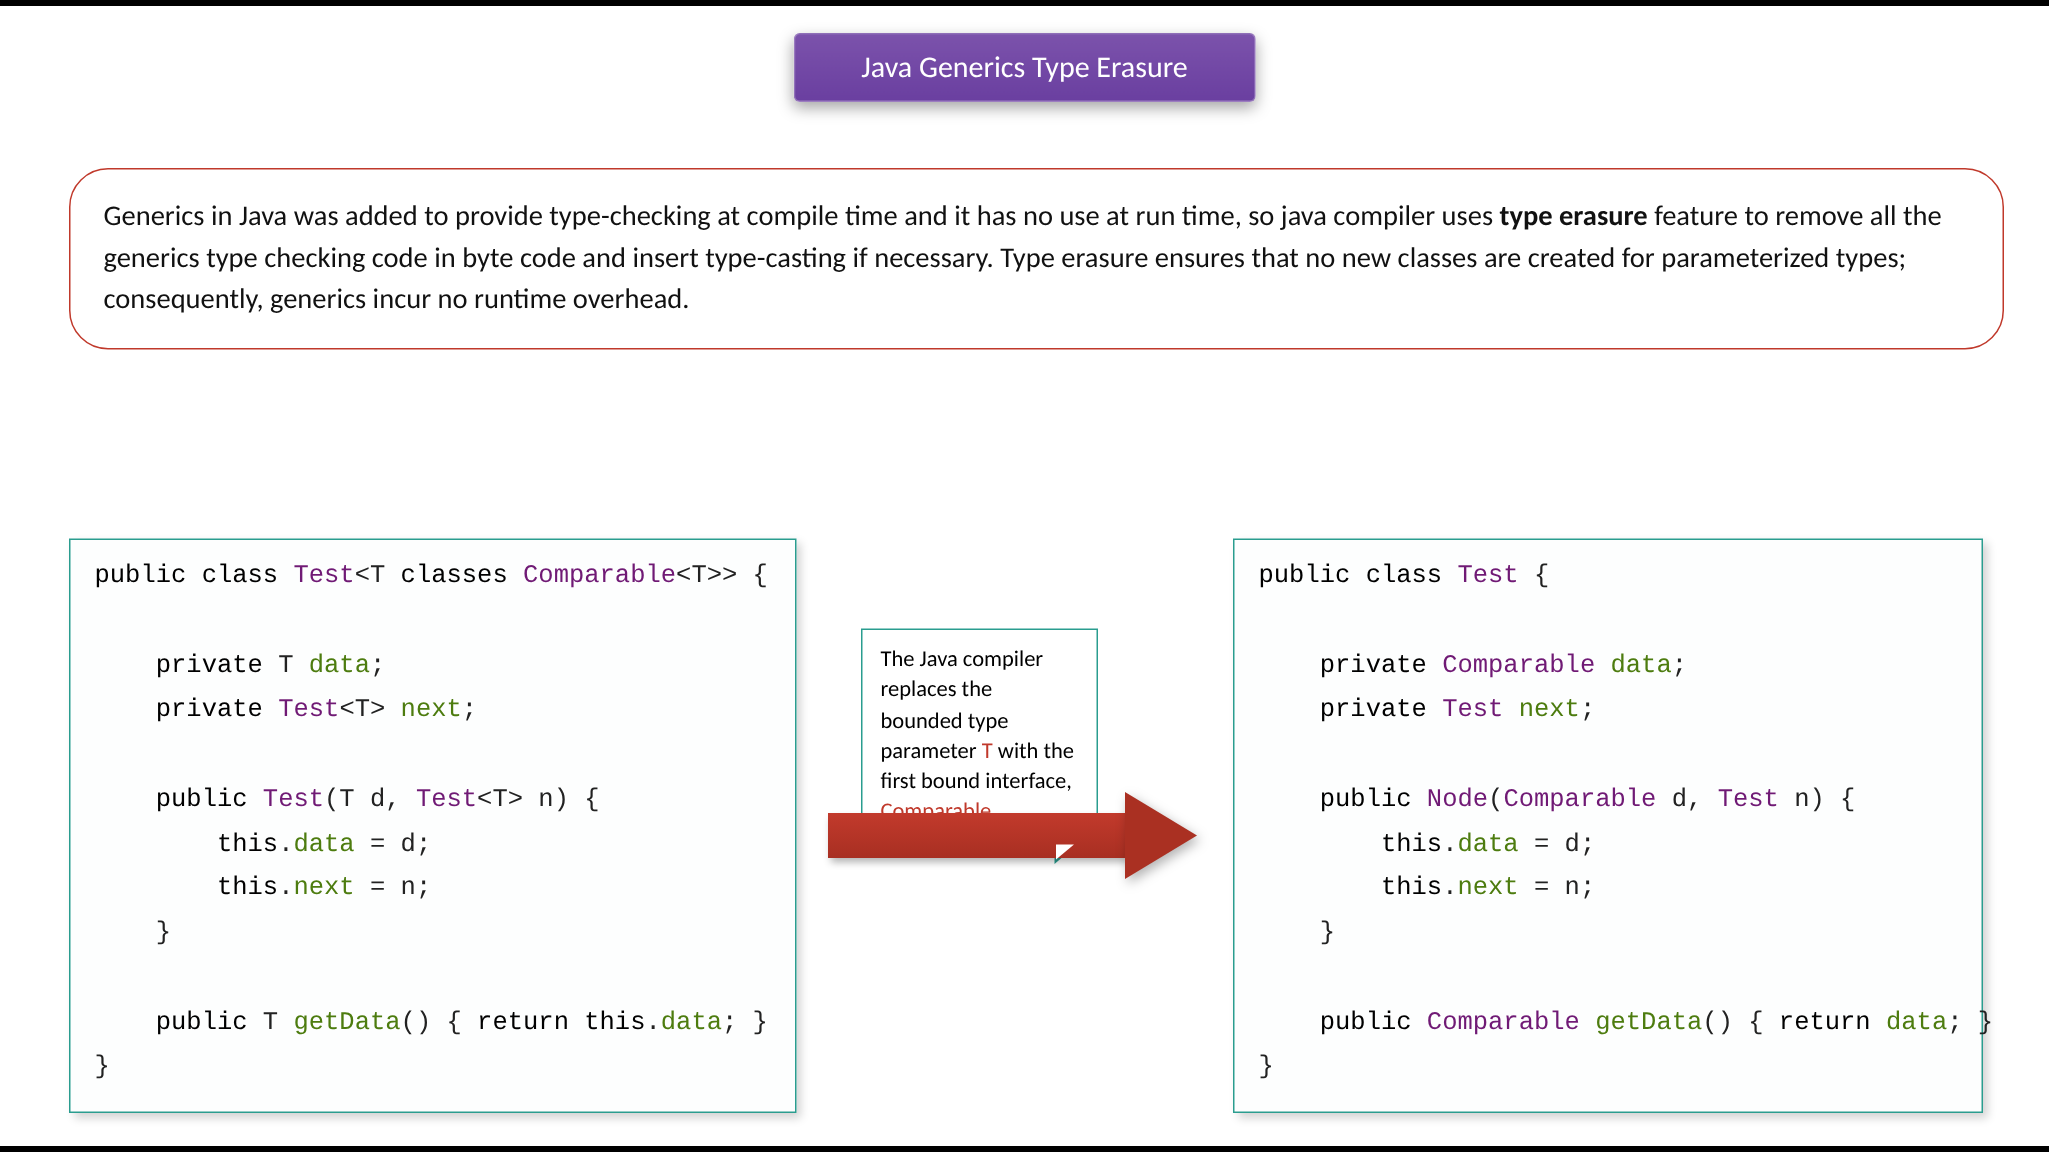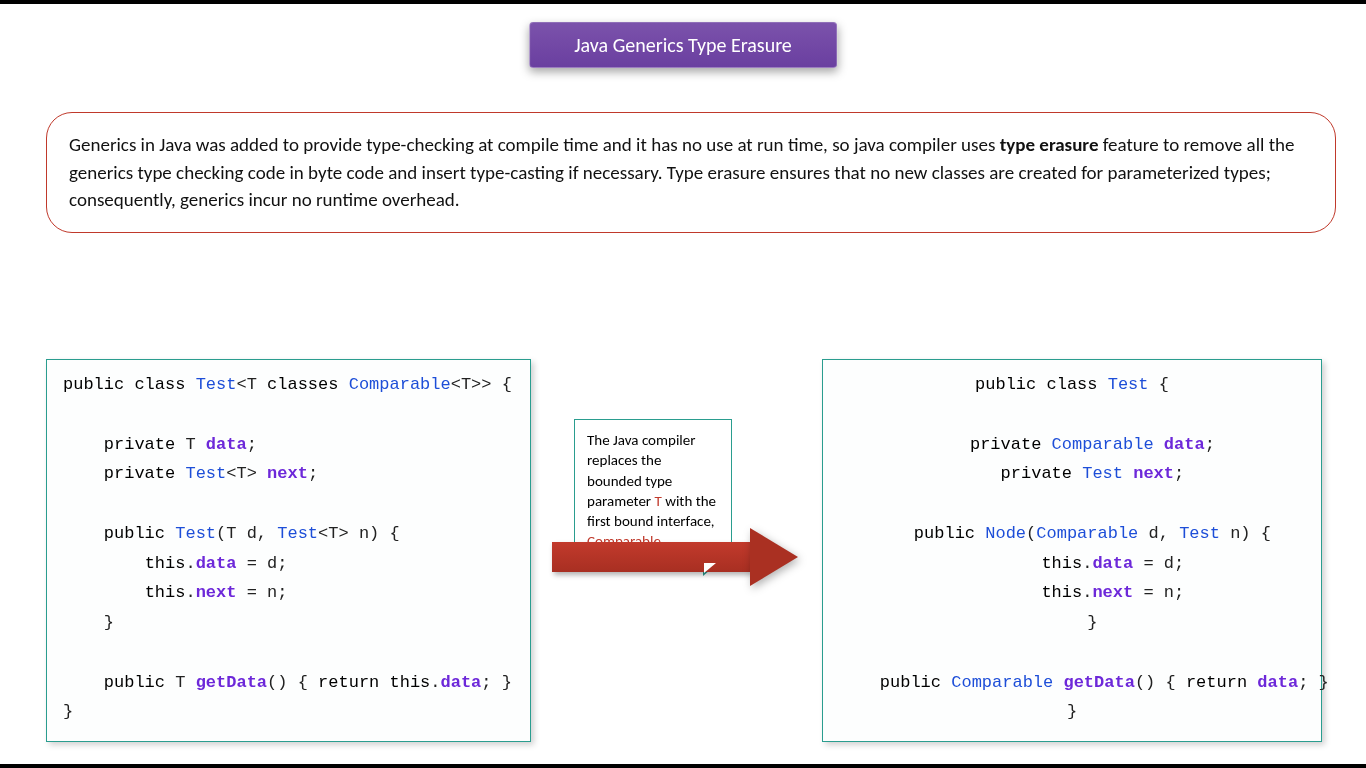"Test" .type { color: #1d4ed8 -> #701a75 }
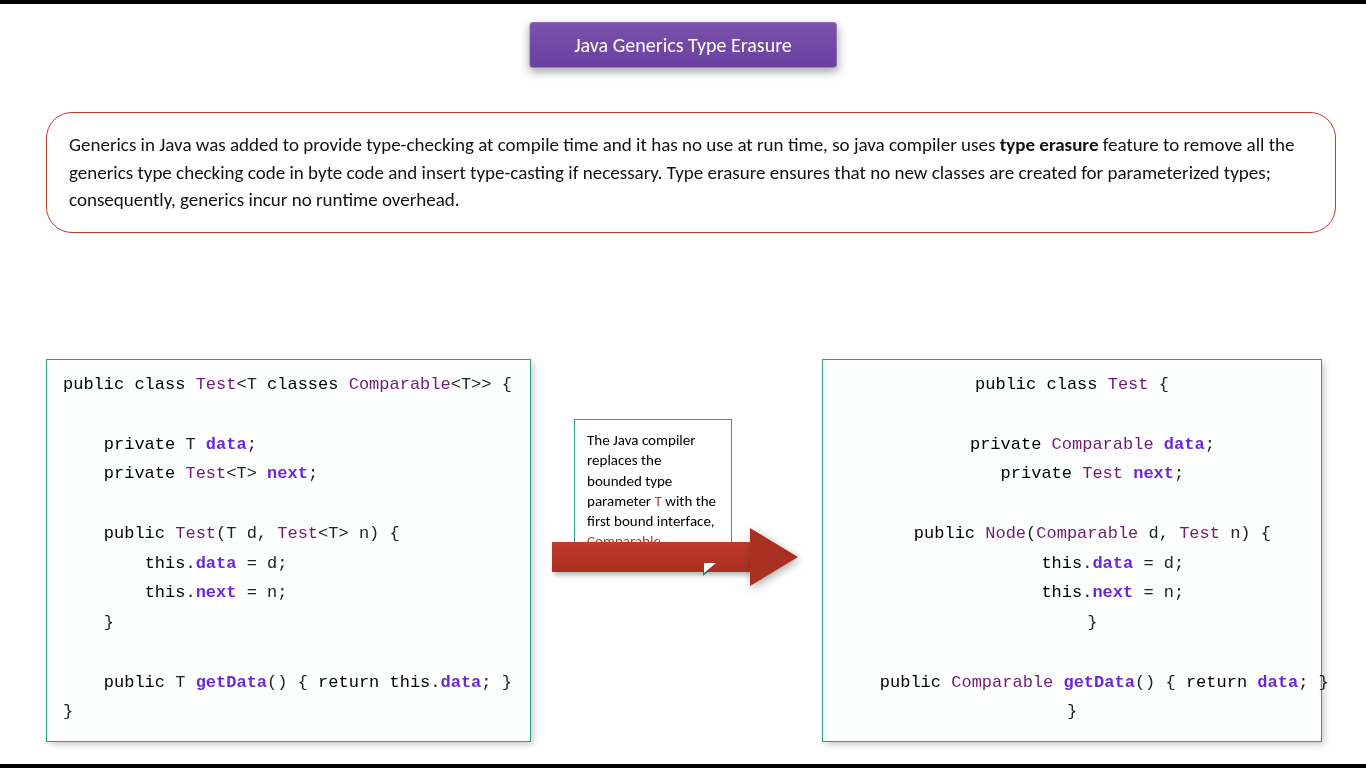"public class Test {" .code-right { text-align: center -> none }
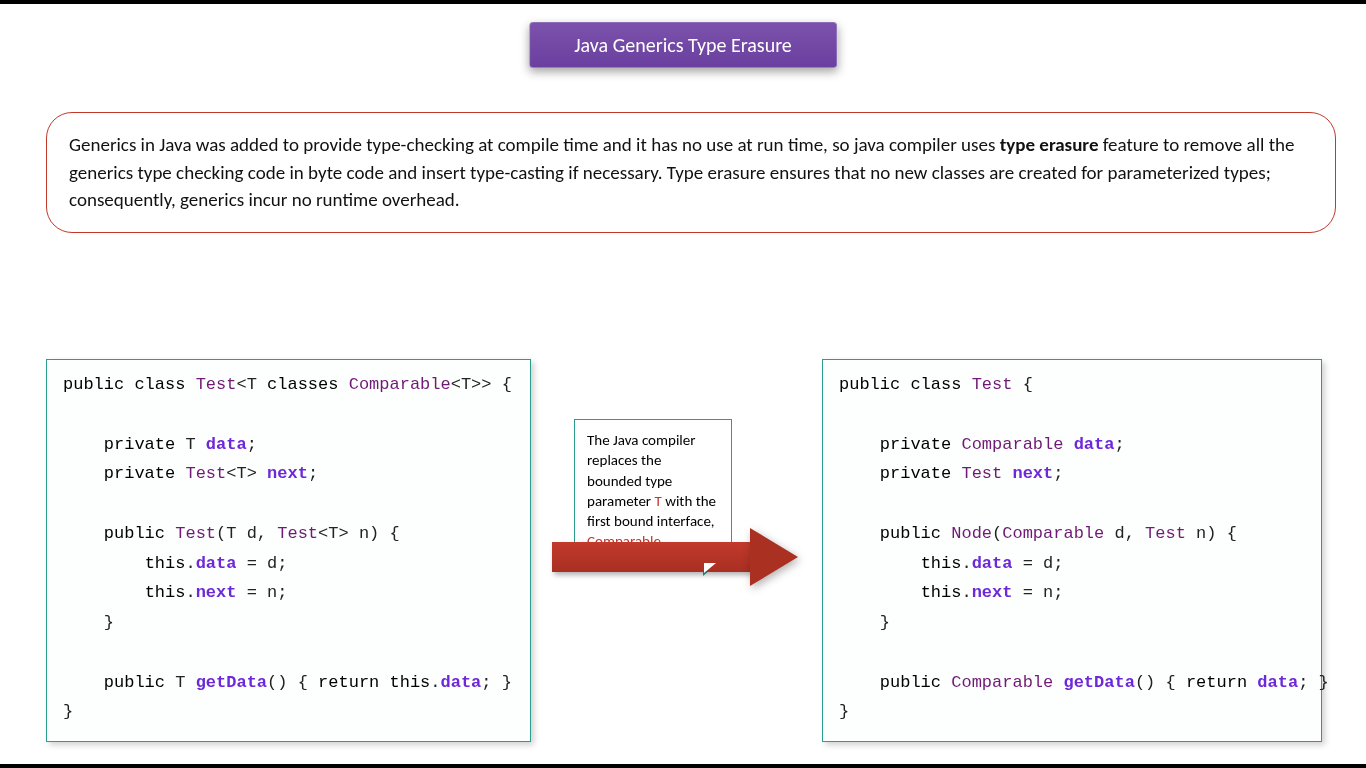"data" .mem { color: #6d28d9 -> #4d7c0f; font-weight: bold -> none }
